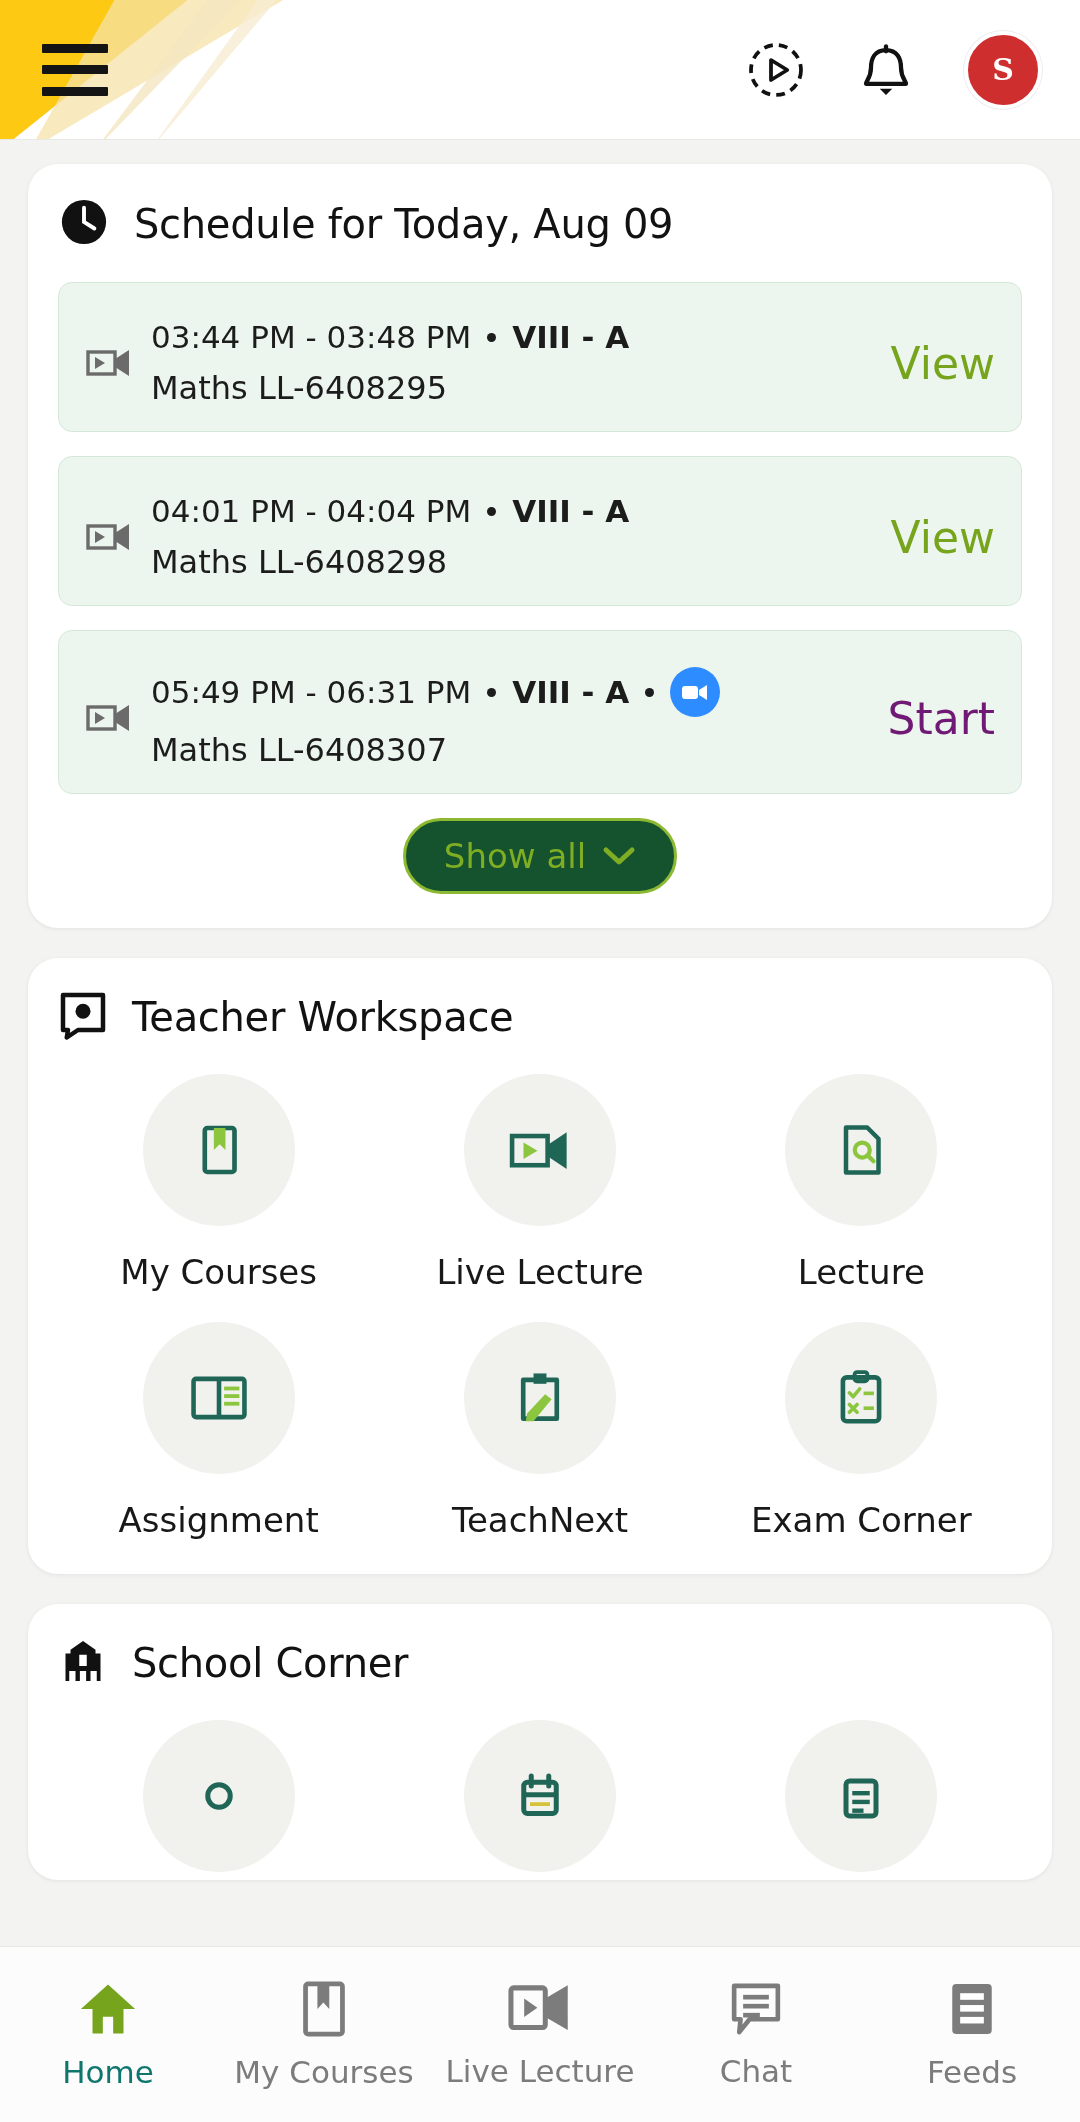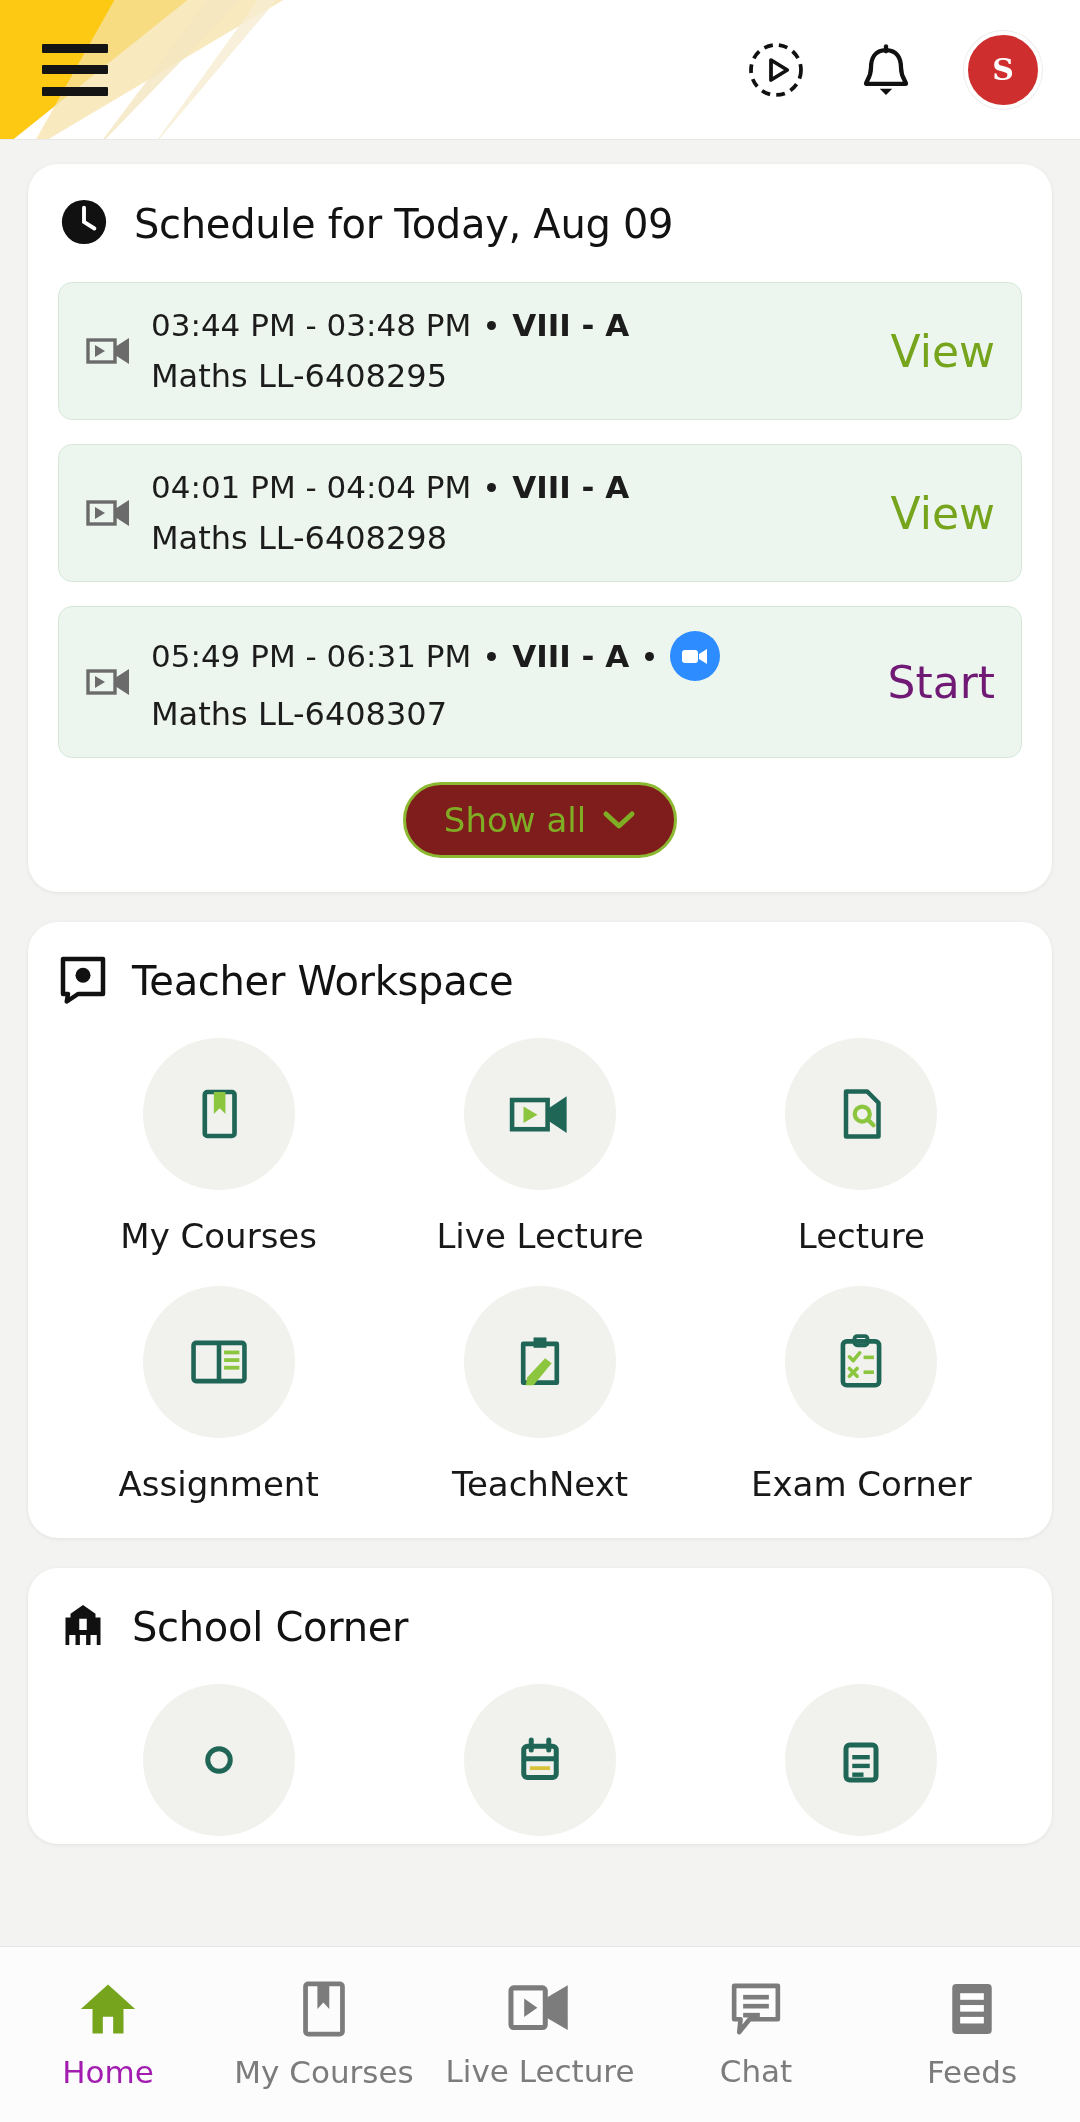"03:44 PM - 03:48 PM" .slot { padding: 24px 26px 24px 22px -> 36px 26px 24px 22px }
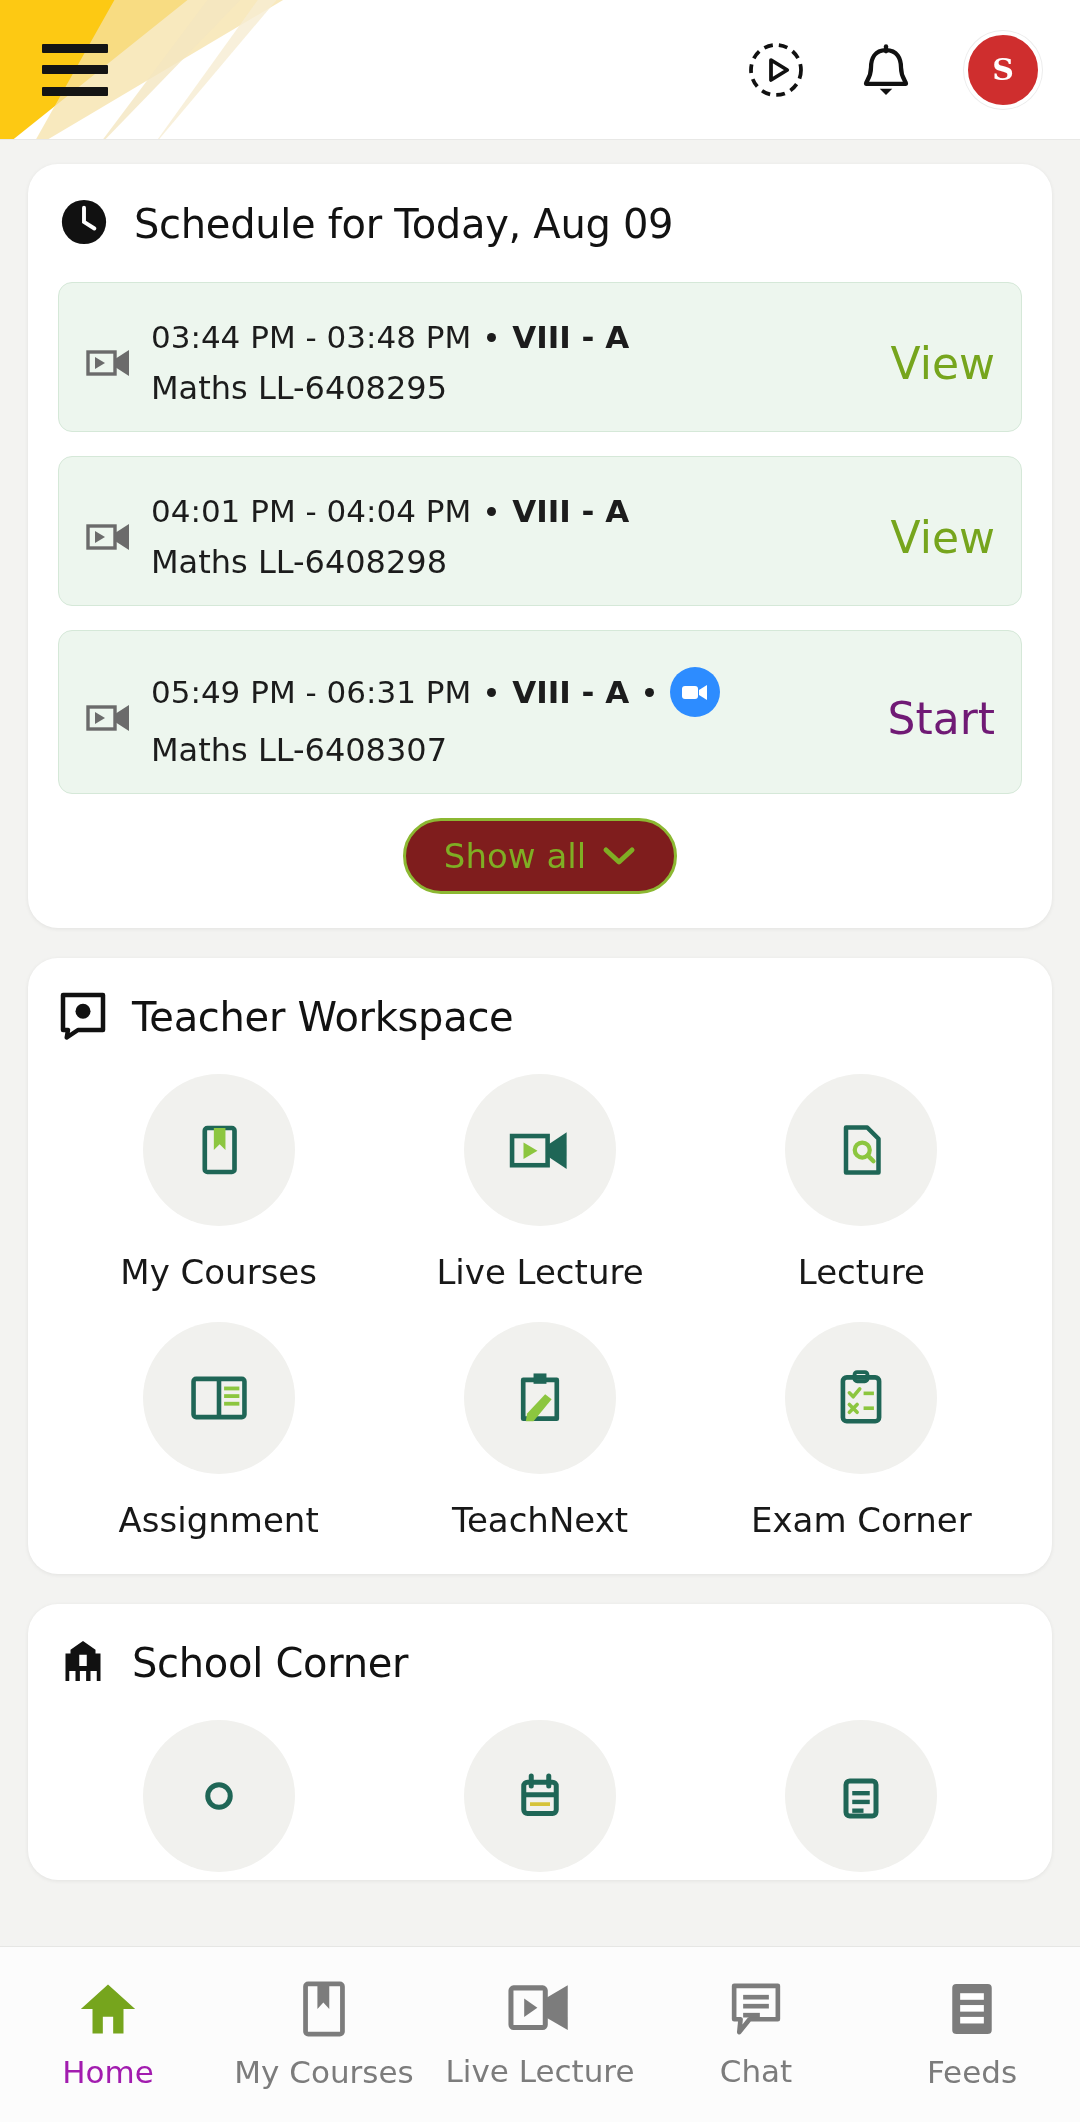"Show all" .showall { background: #7f1d1d -> #14532d }
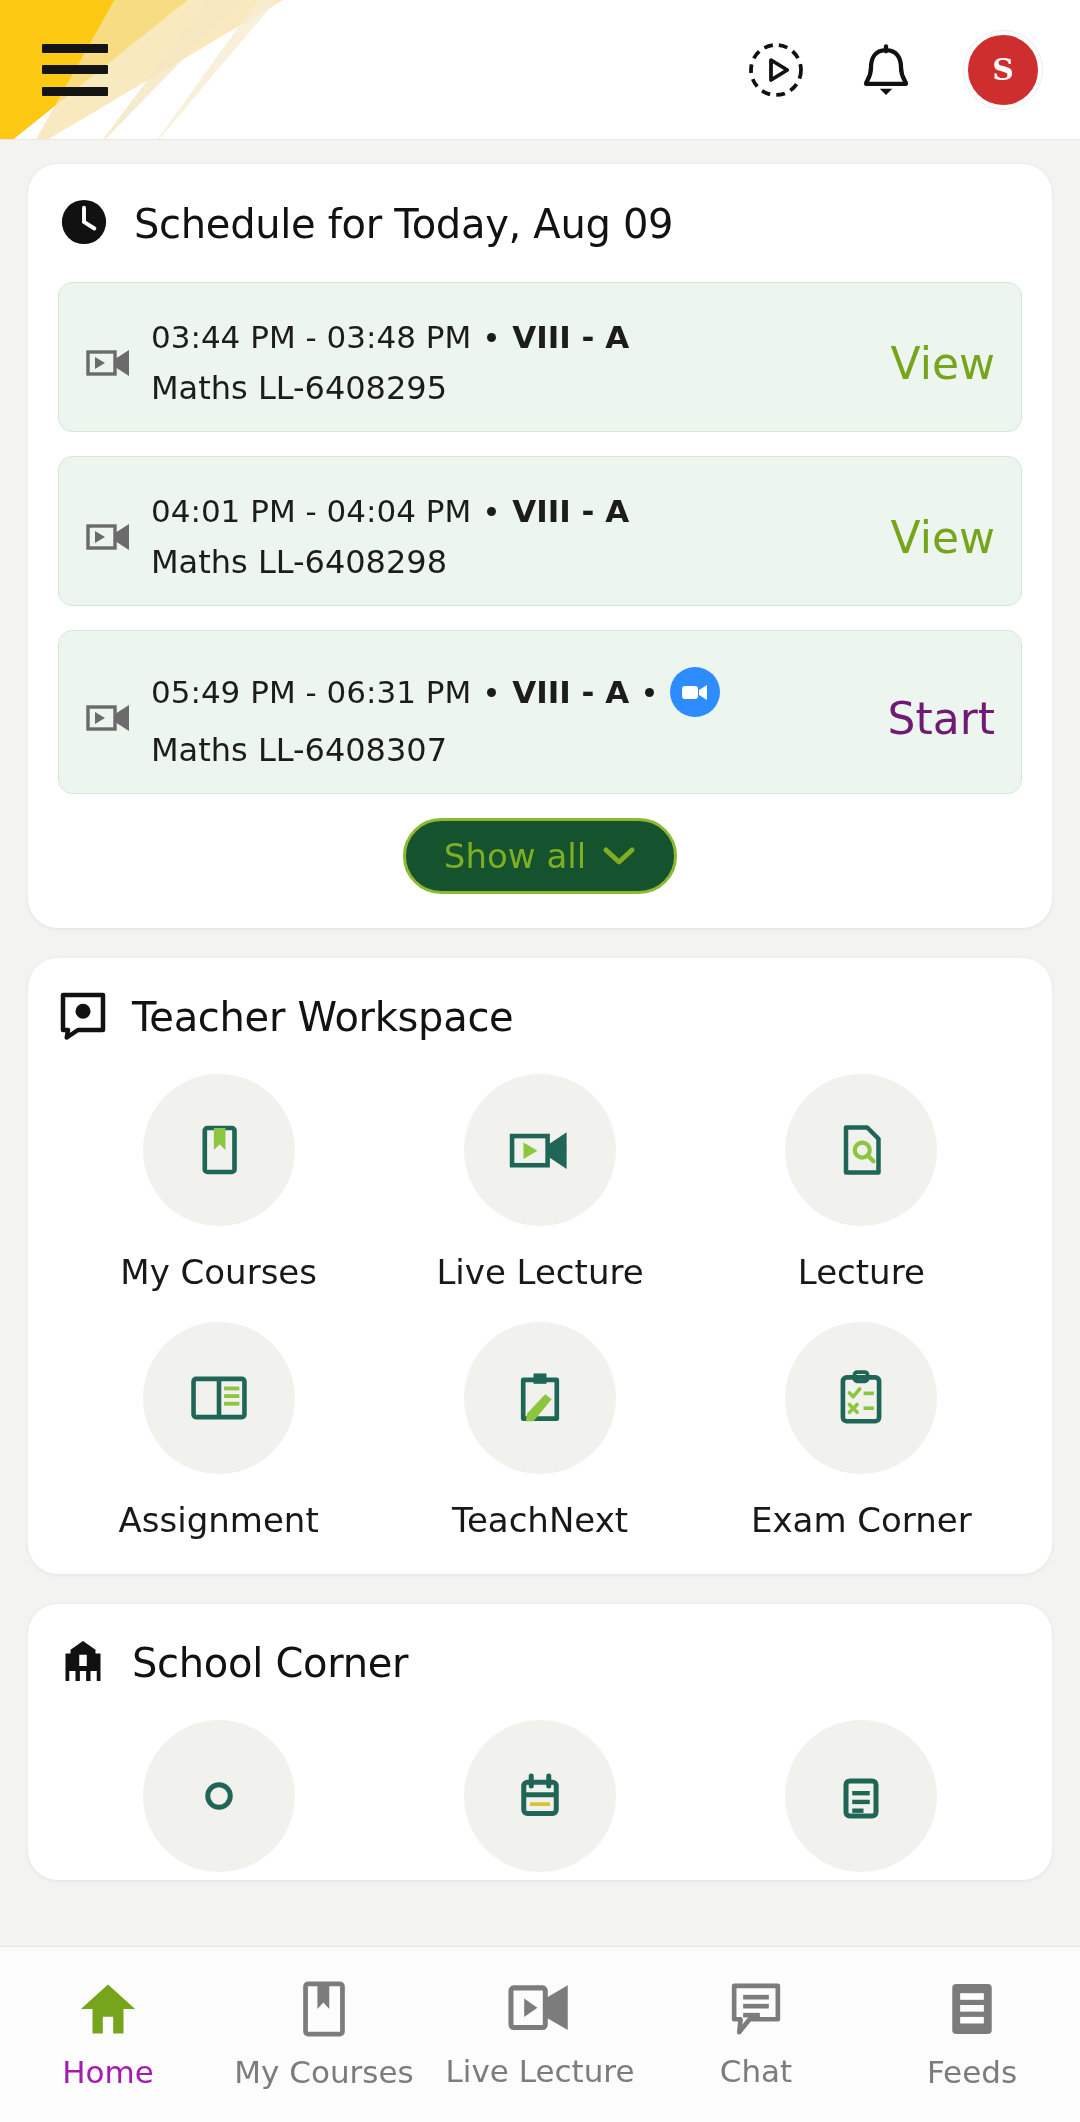"Home" .nav-item.active .nav-label { color: #a21caf -> #0f766e }
